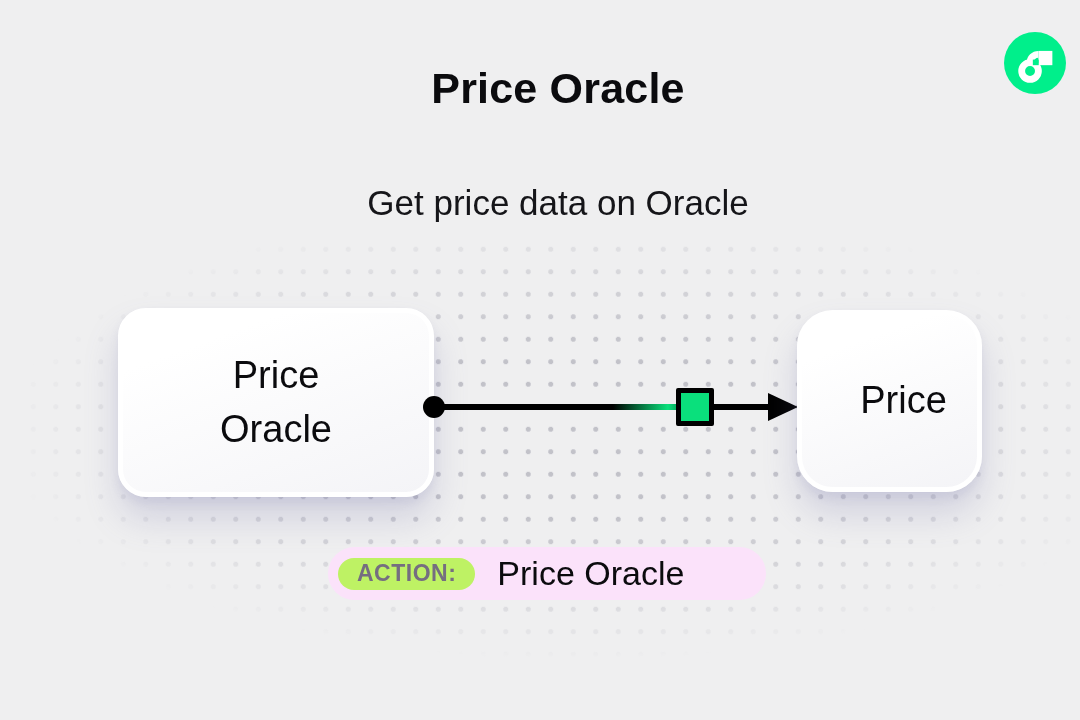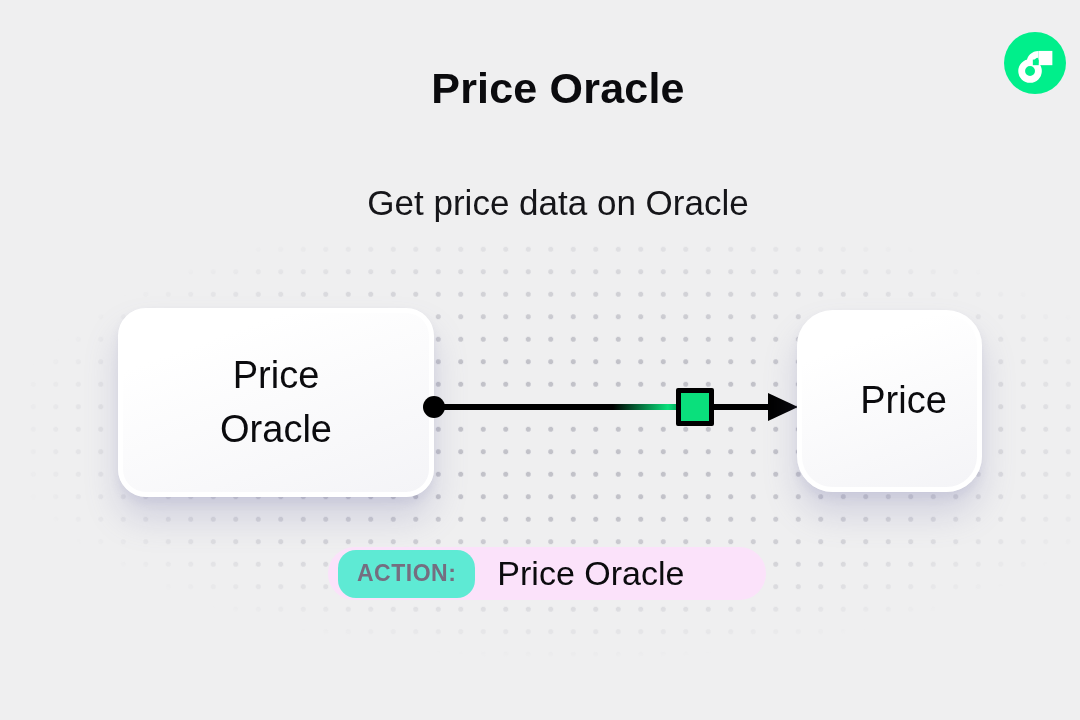"ACTION:" .action-badge { background: #5eead4 -> #bef264; height: 48px -> 32px }
